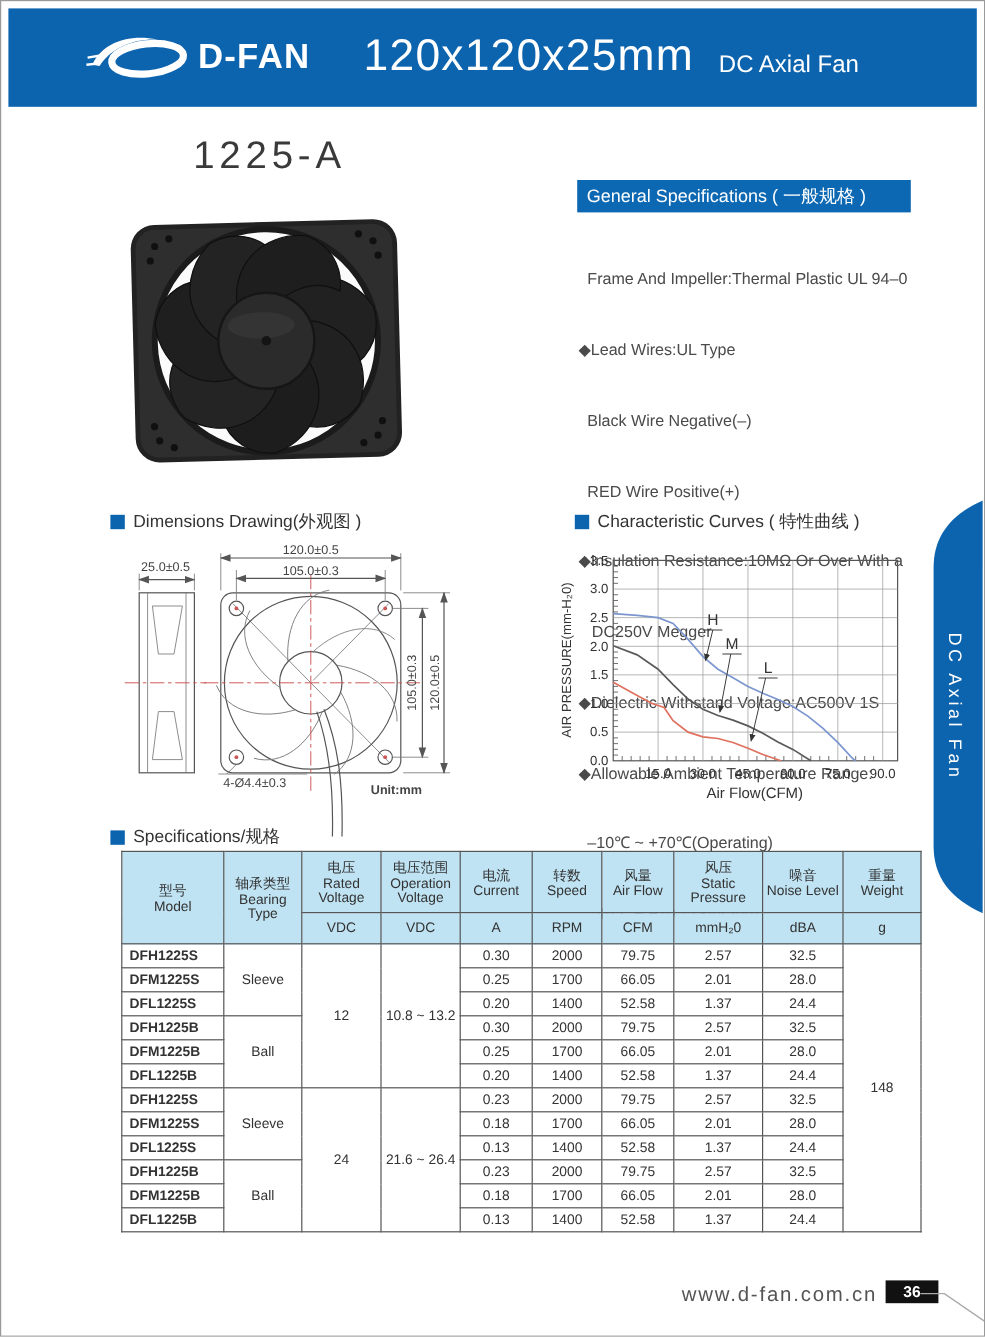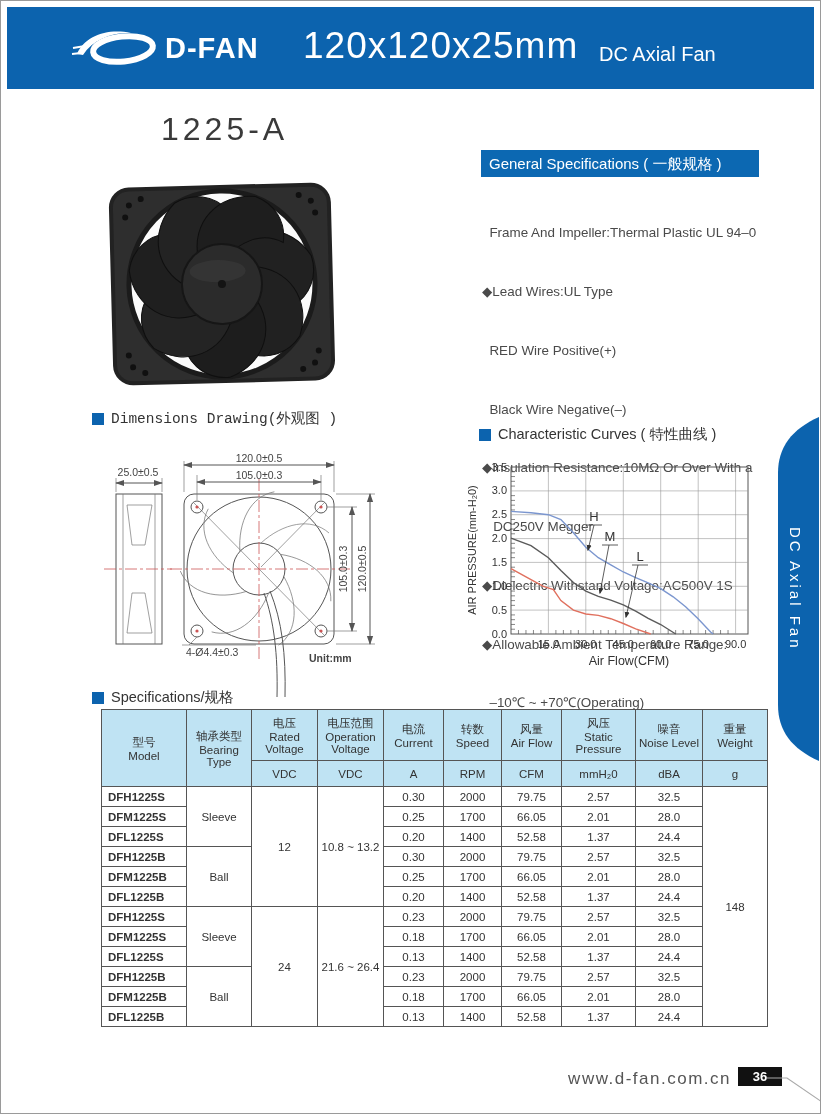"RED Wire Positive(+)" div { order: before "Black Wire Negative(–)" -> after "Black Wire Negative(–)" }
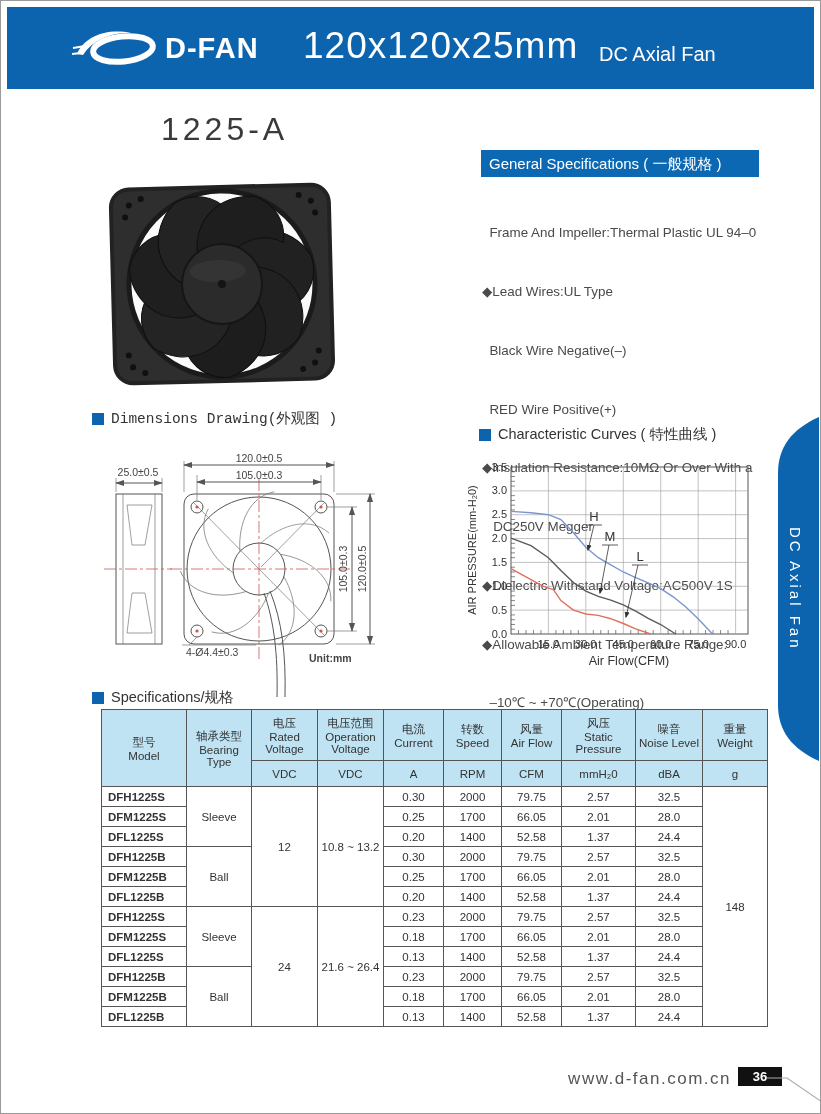"Dimensions Drawing(外观图 )" .sec-dim { font-family: Liberation Mono, monospace -> none; top: 408px -> 424px }
